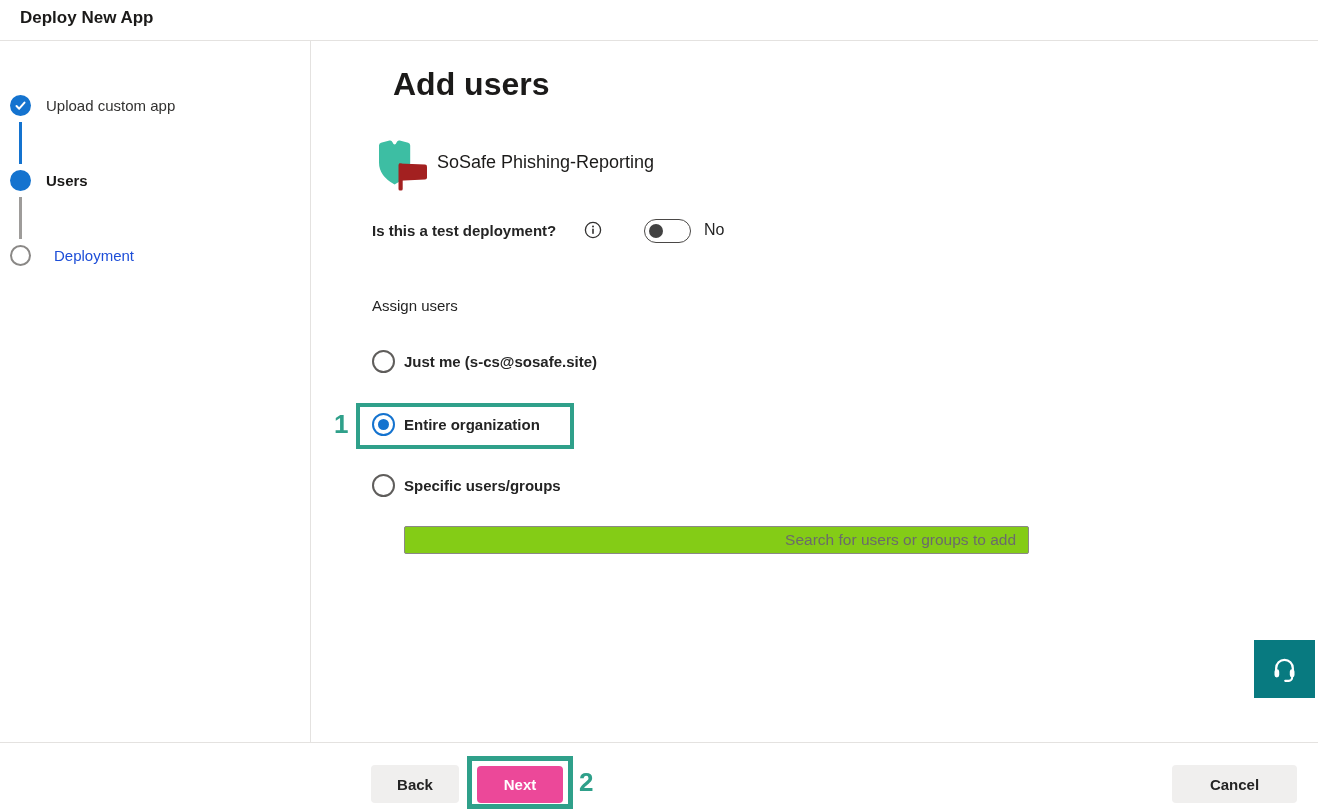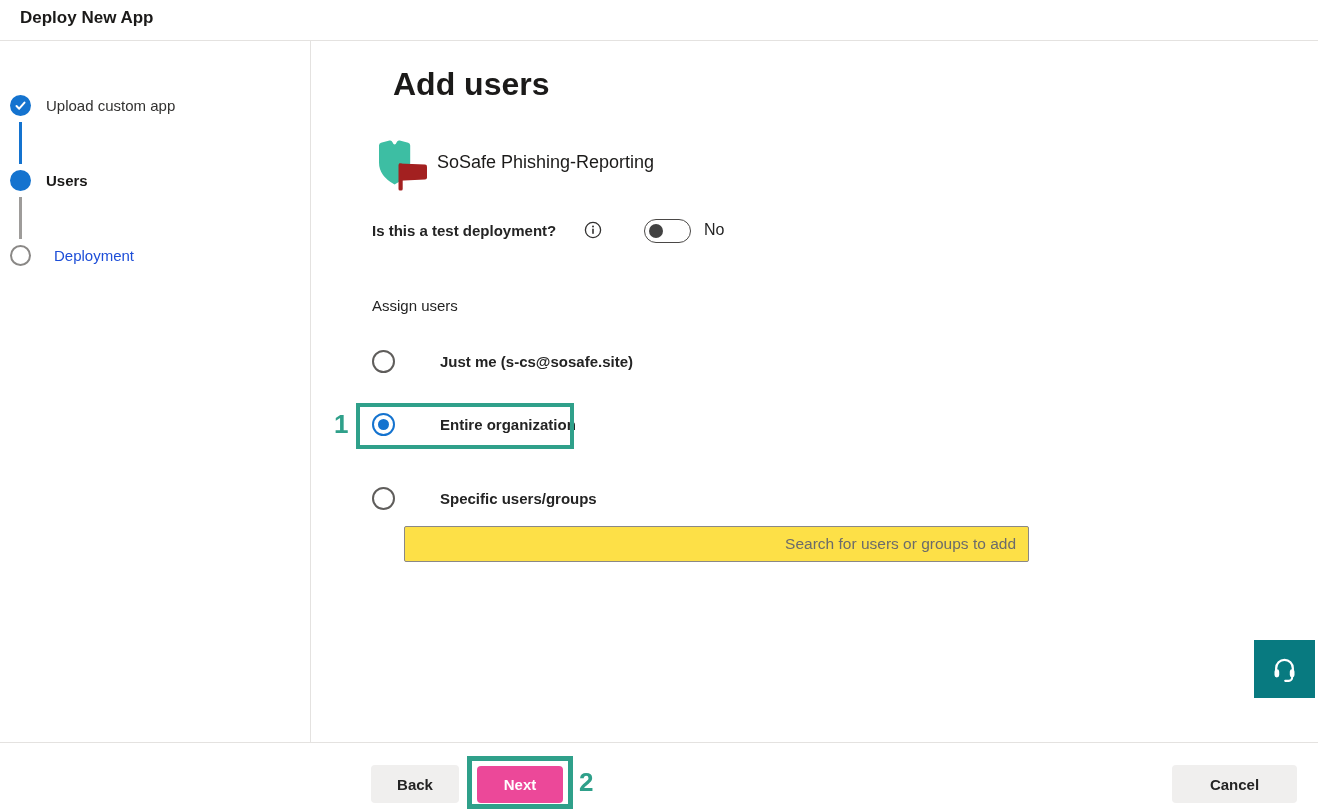"Just me (s-cs@sosafe.site)" .radio-label { margin-left: 36px -> none }
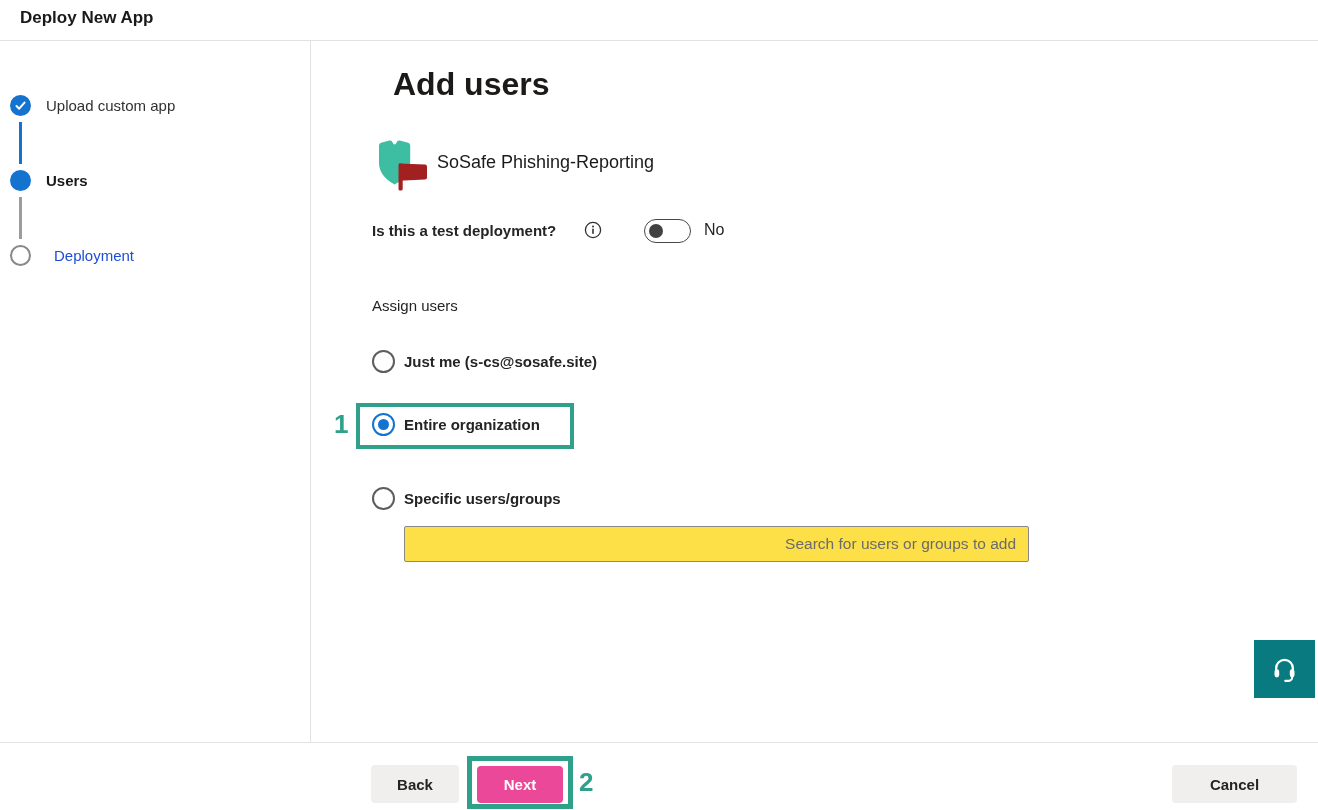"Specific users/groups" .radio-row-3 { top: 487px -> 474px }
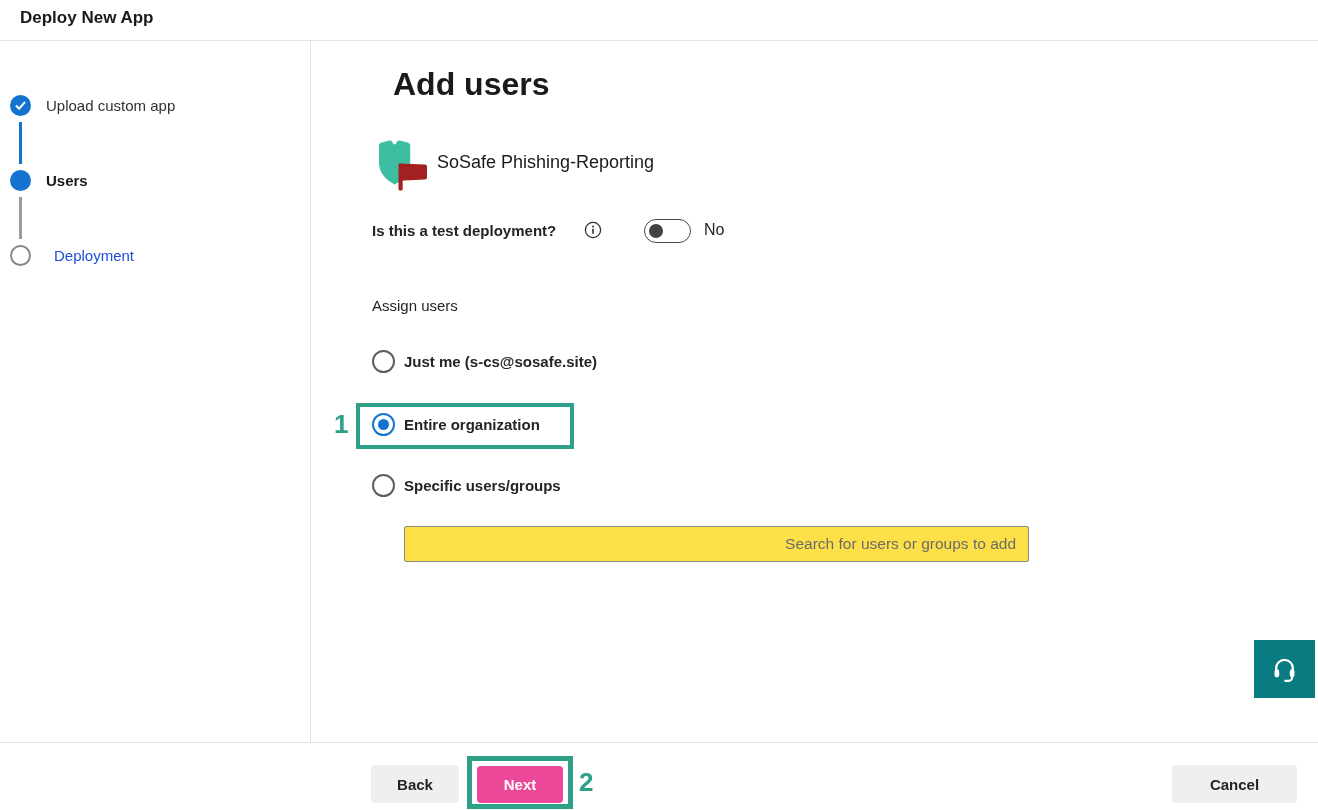"Search for users or groups" .search-input { background: #fde047 -> #84cc16; height: 36px -> 28px }
